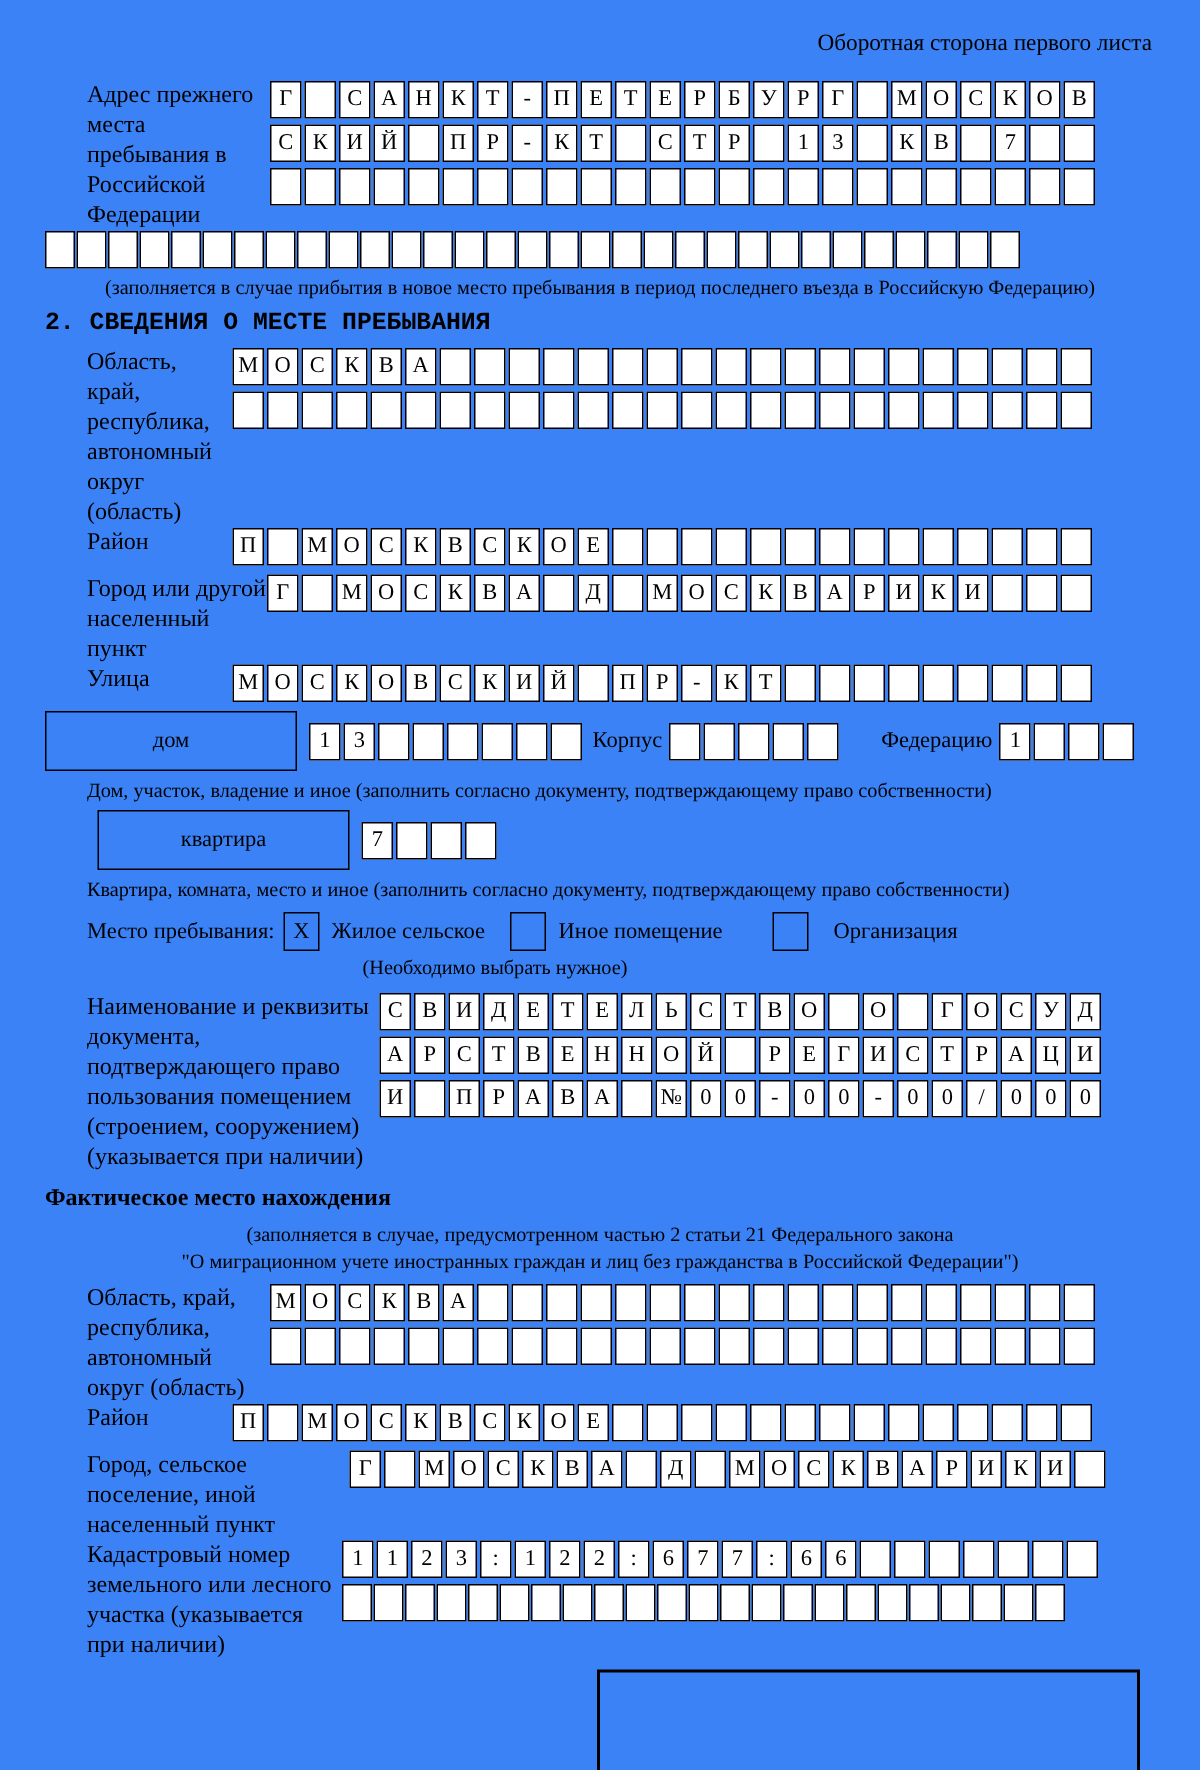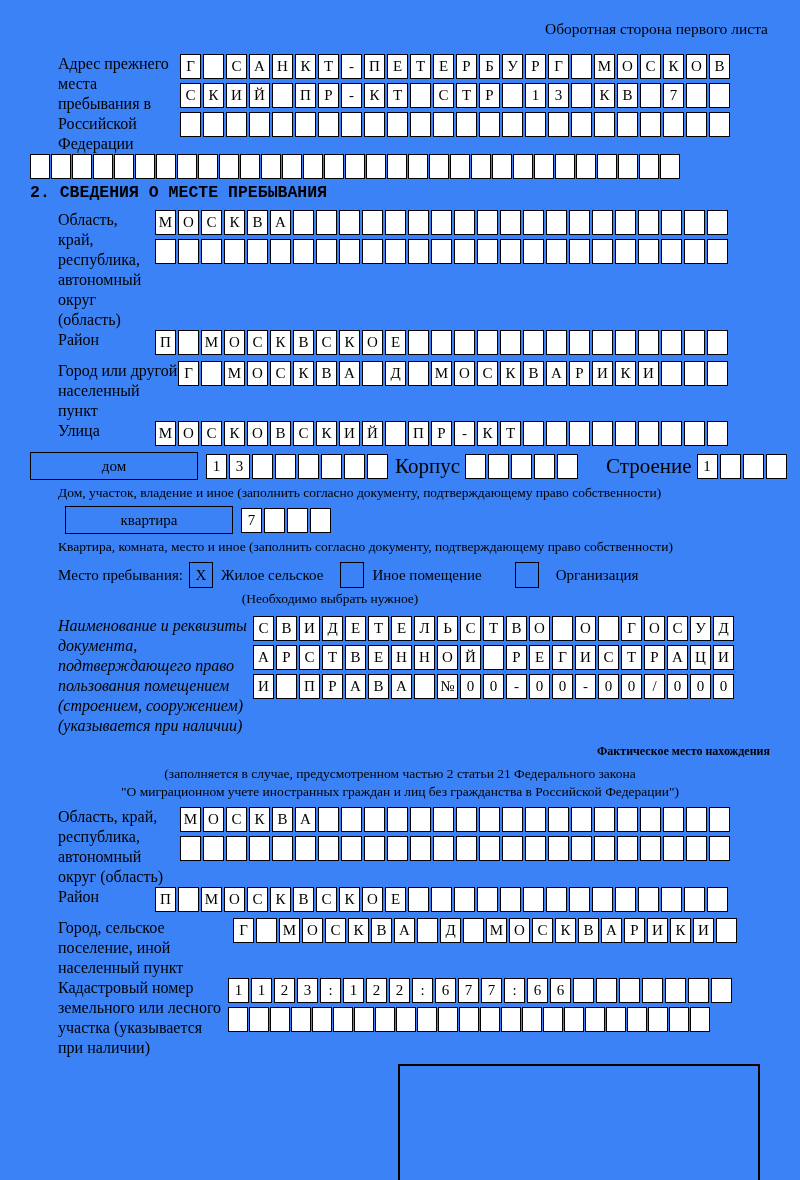"(заполняется в случае прибытия в" div.note { html: none -> <div>(заполняется в случае прибытия в новое место пребывания в период последнего въезда в Российскую Федерацию)</div> }
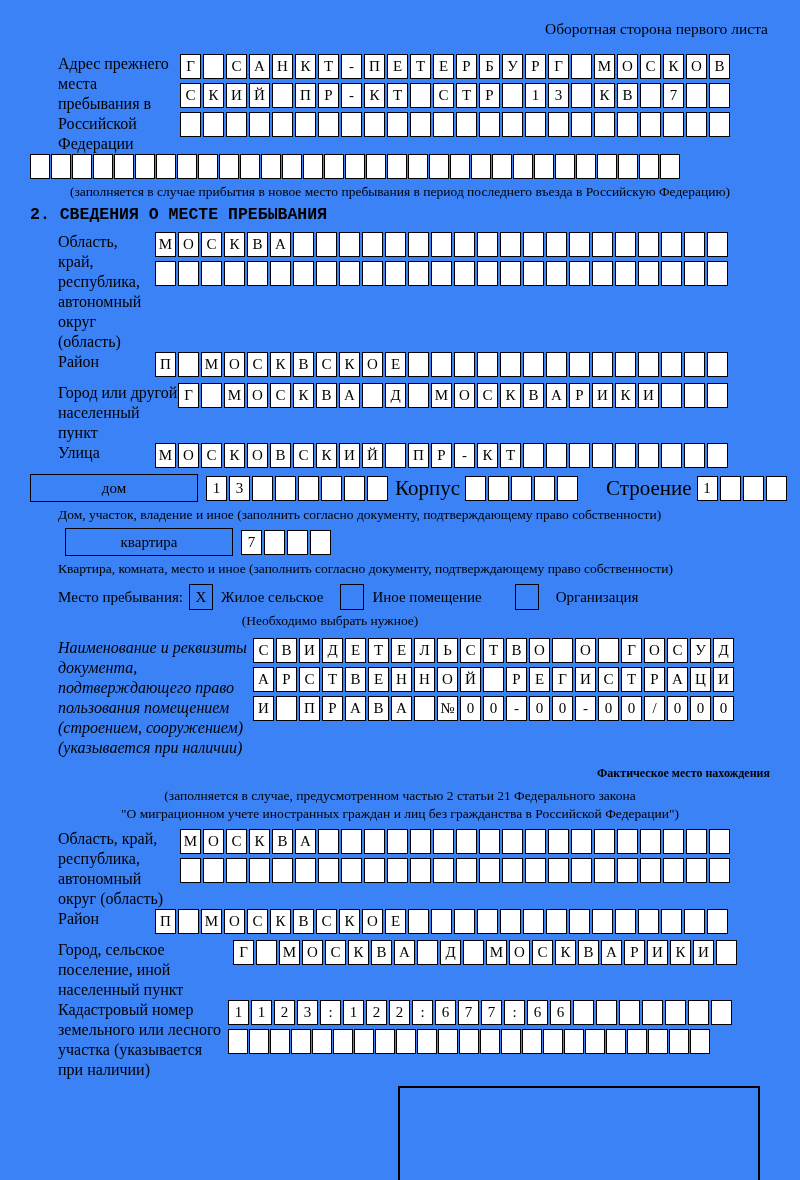"дом" .widebox { height: 28px -> 40px }
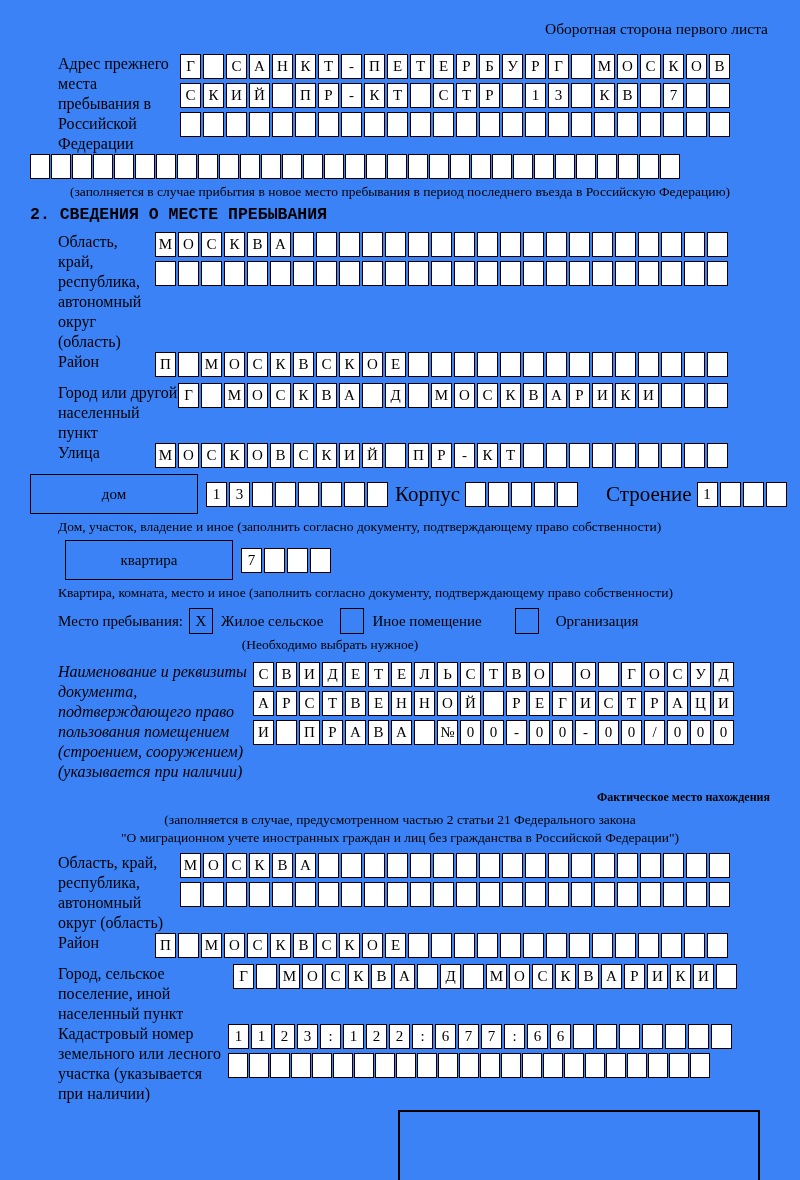"Корпус" .inl-lbl { font-size: 21px -> 15px }
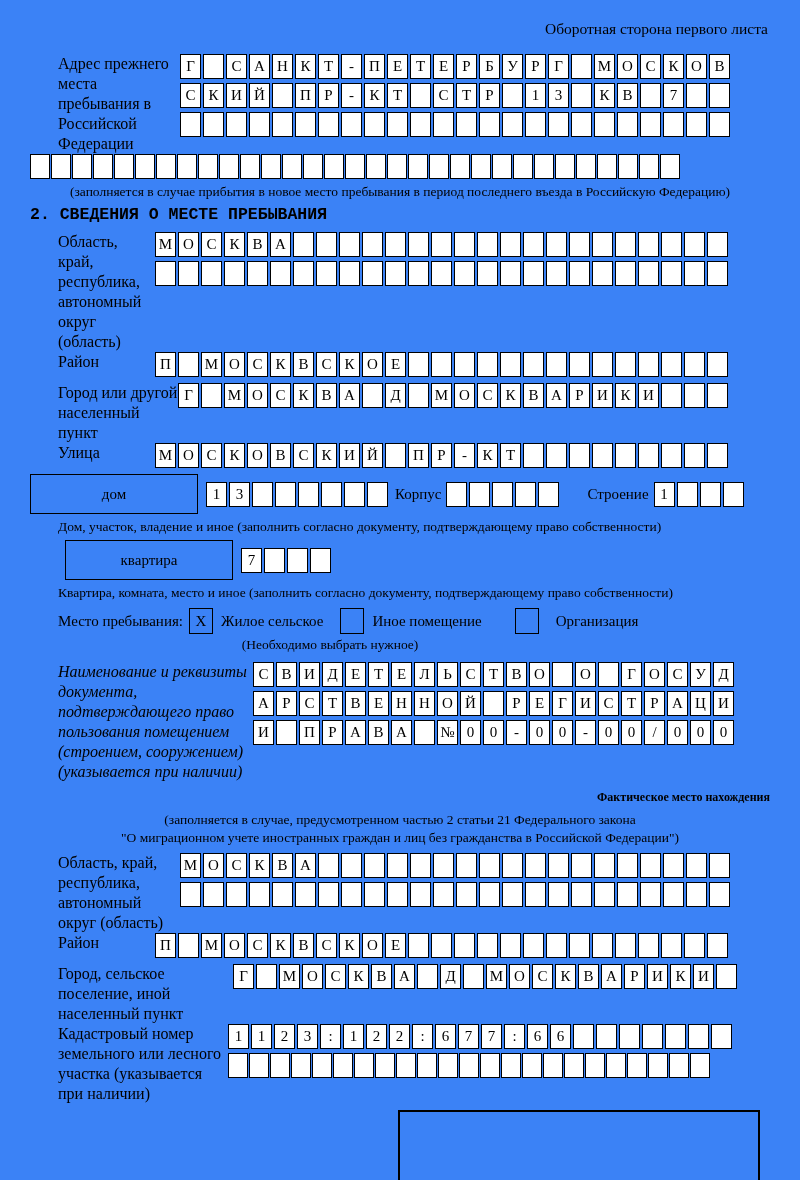"Строение" span.inl-lbl { text: Строение -> Федерацию }
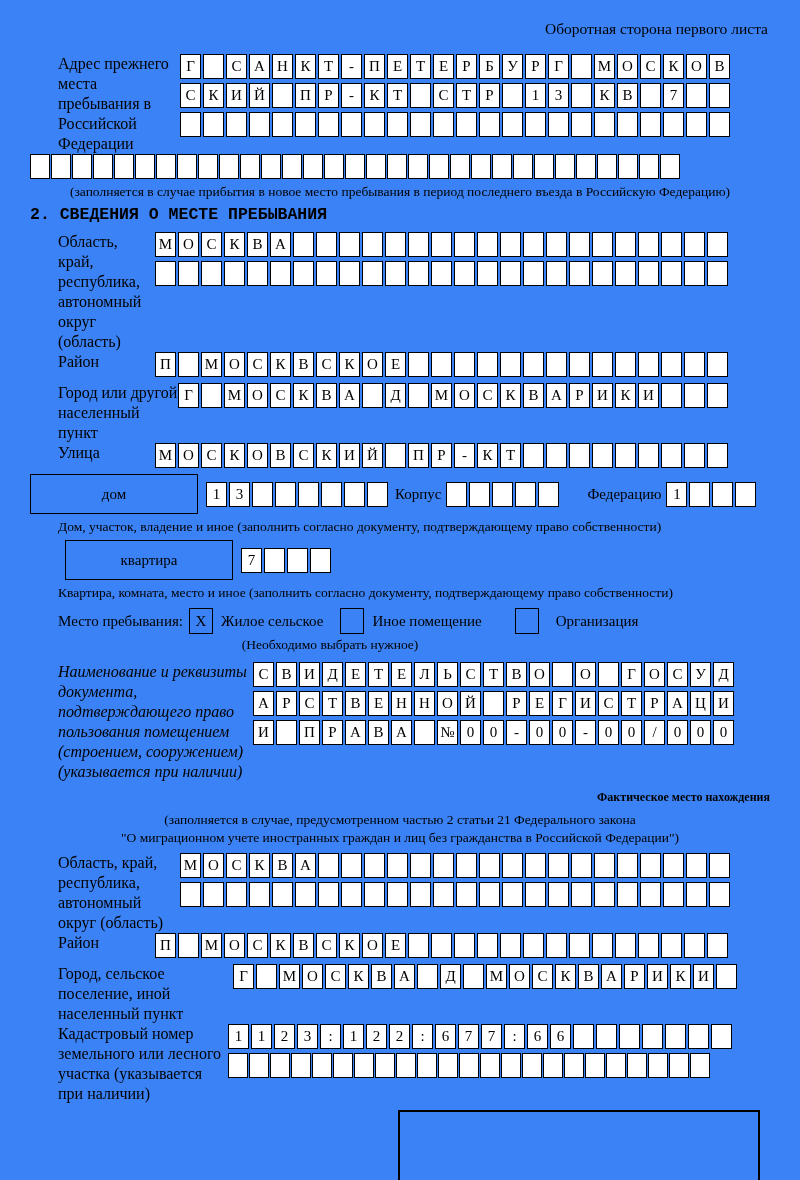"Наименование и реквизиты документа," .w223 { font-style: italic -> none }
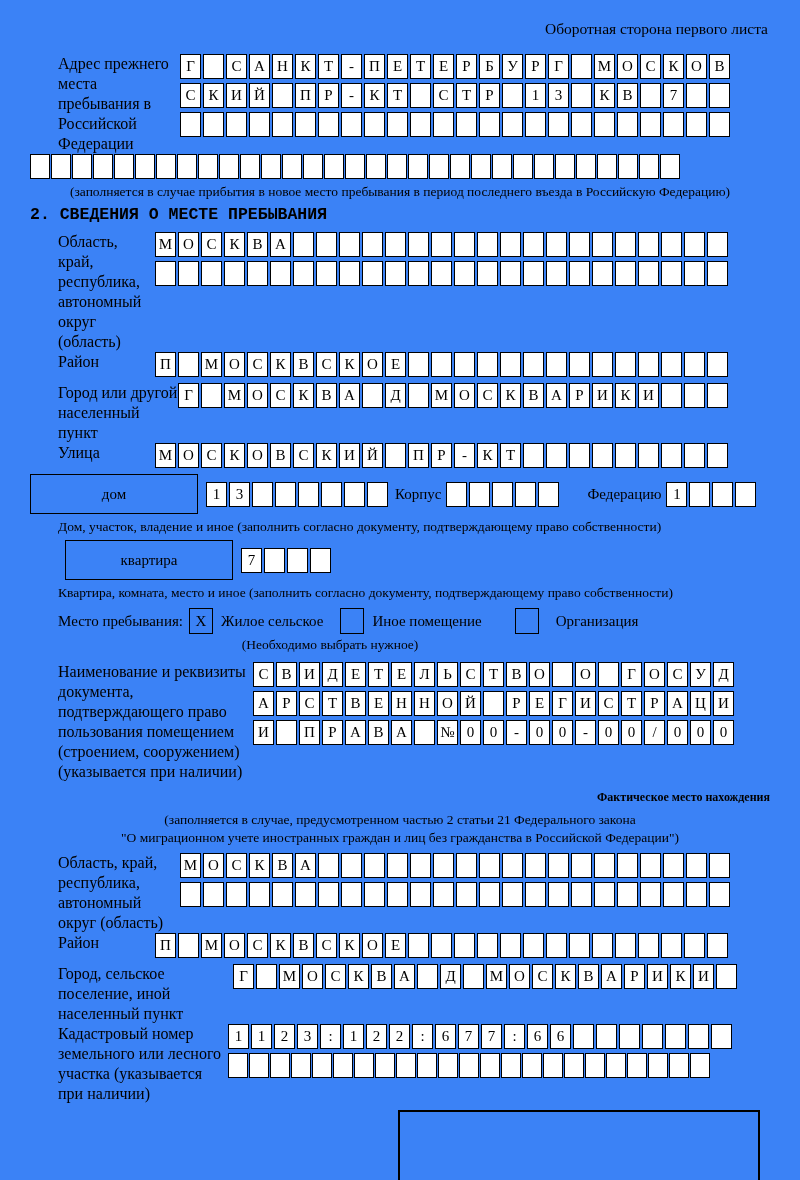"Фактическое место нахождения" h3.sec { font-size: 12px -> 16px; text-align: right -> left }
